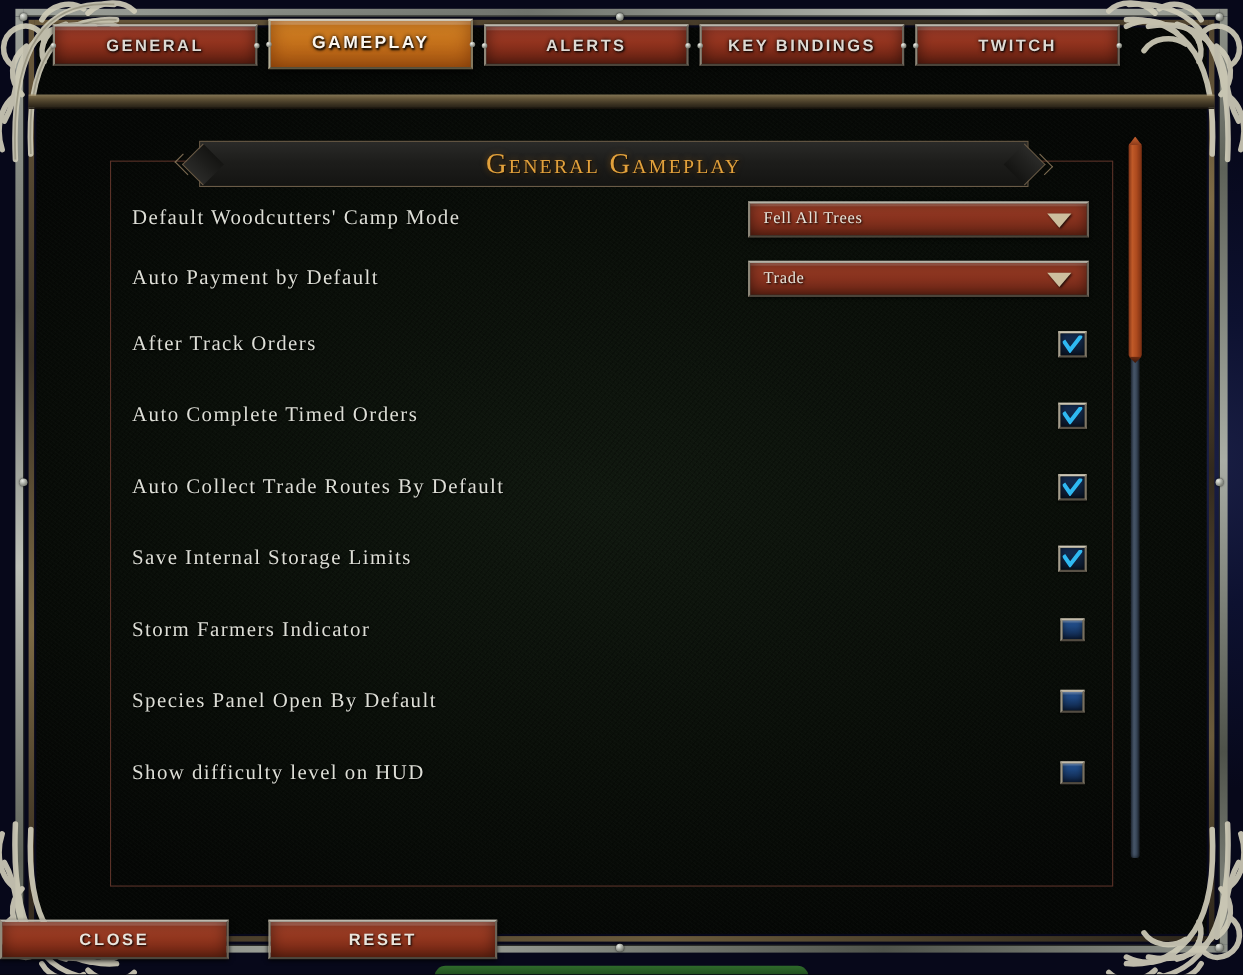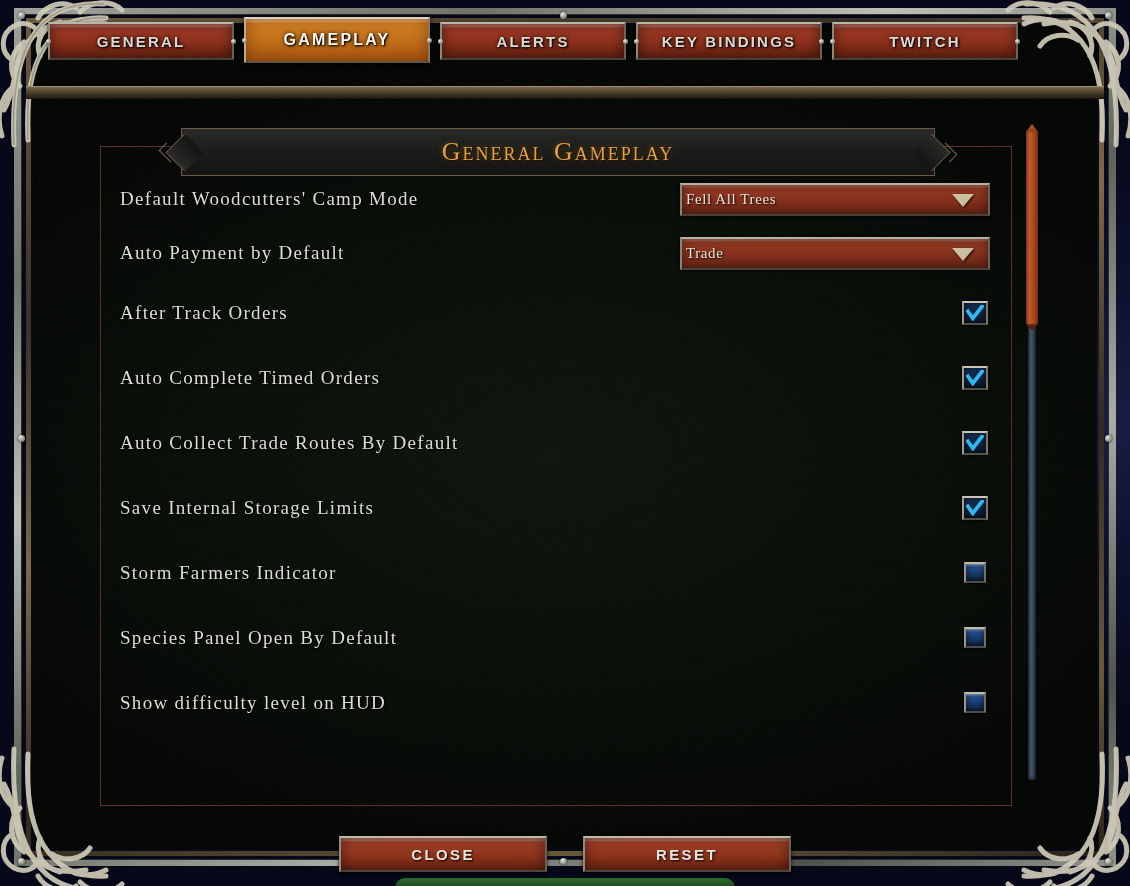"General Gameplay" .title-banner { height: 48px -> 42px }
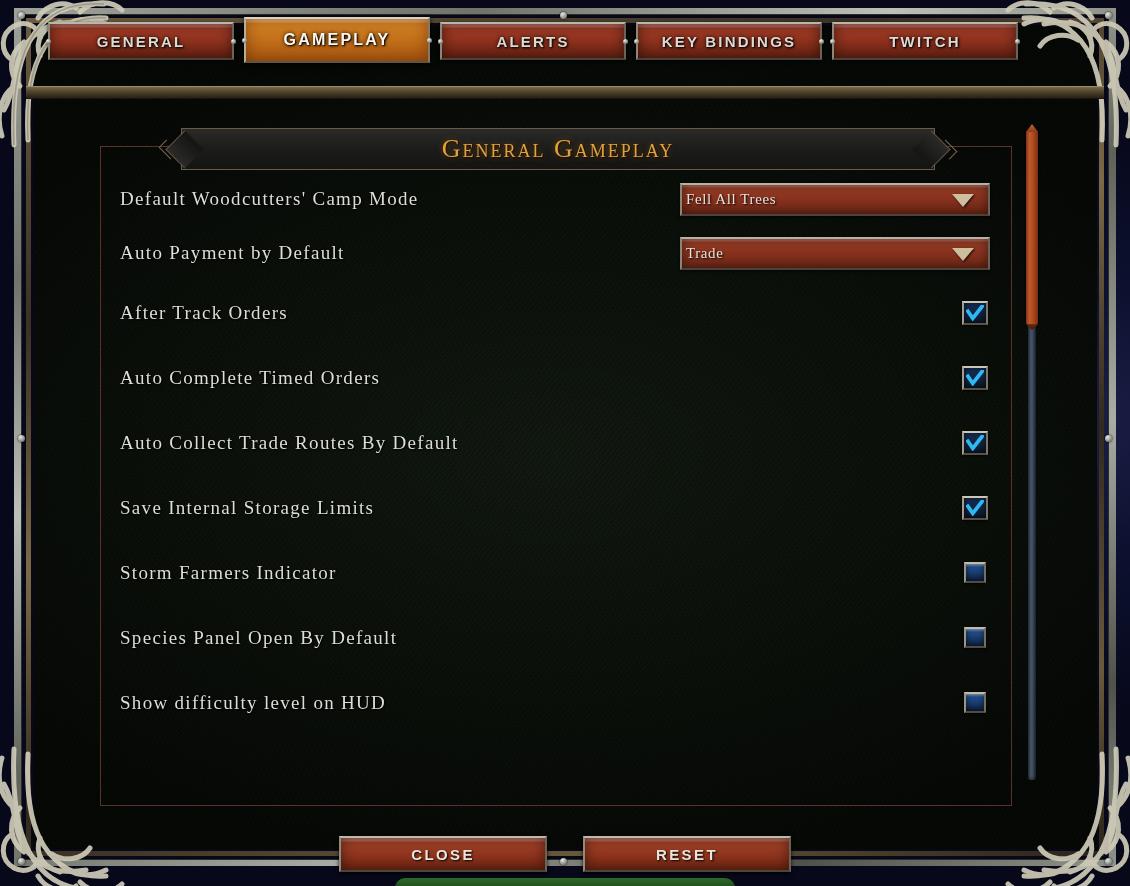"Fell All Trees" .dropdown .dd-value { padding-left: 4px -> 12px }
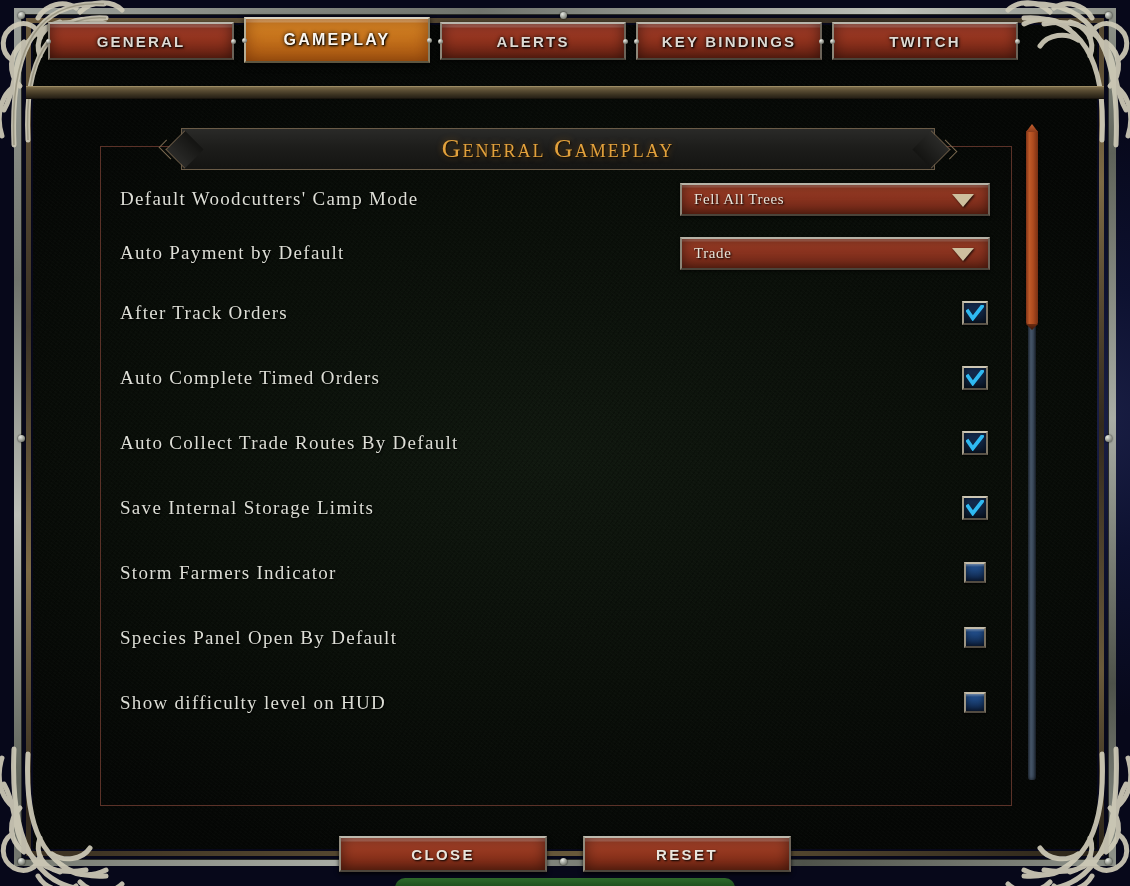"CLOSE" .bottom-bar { justify-content: center -> none }
